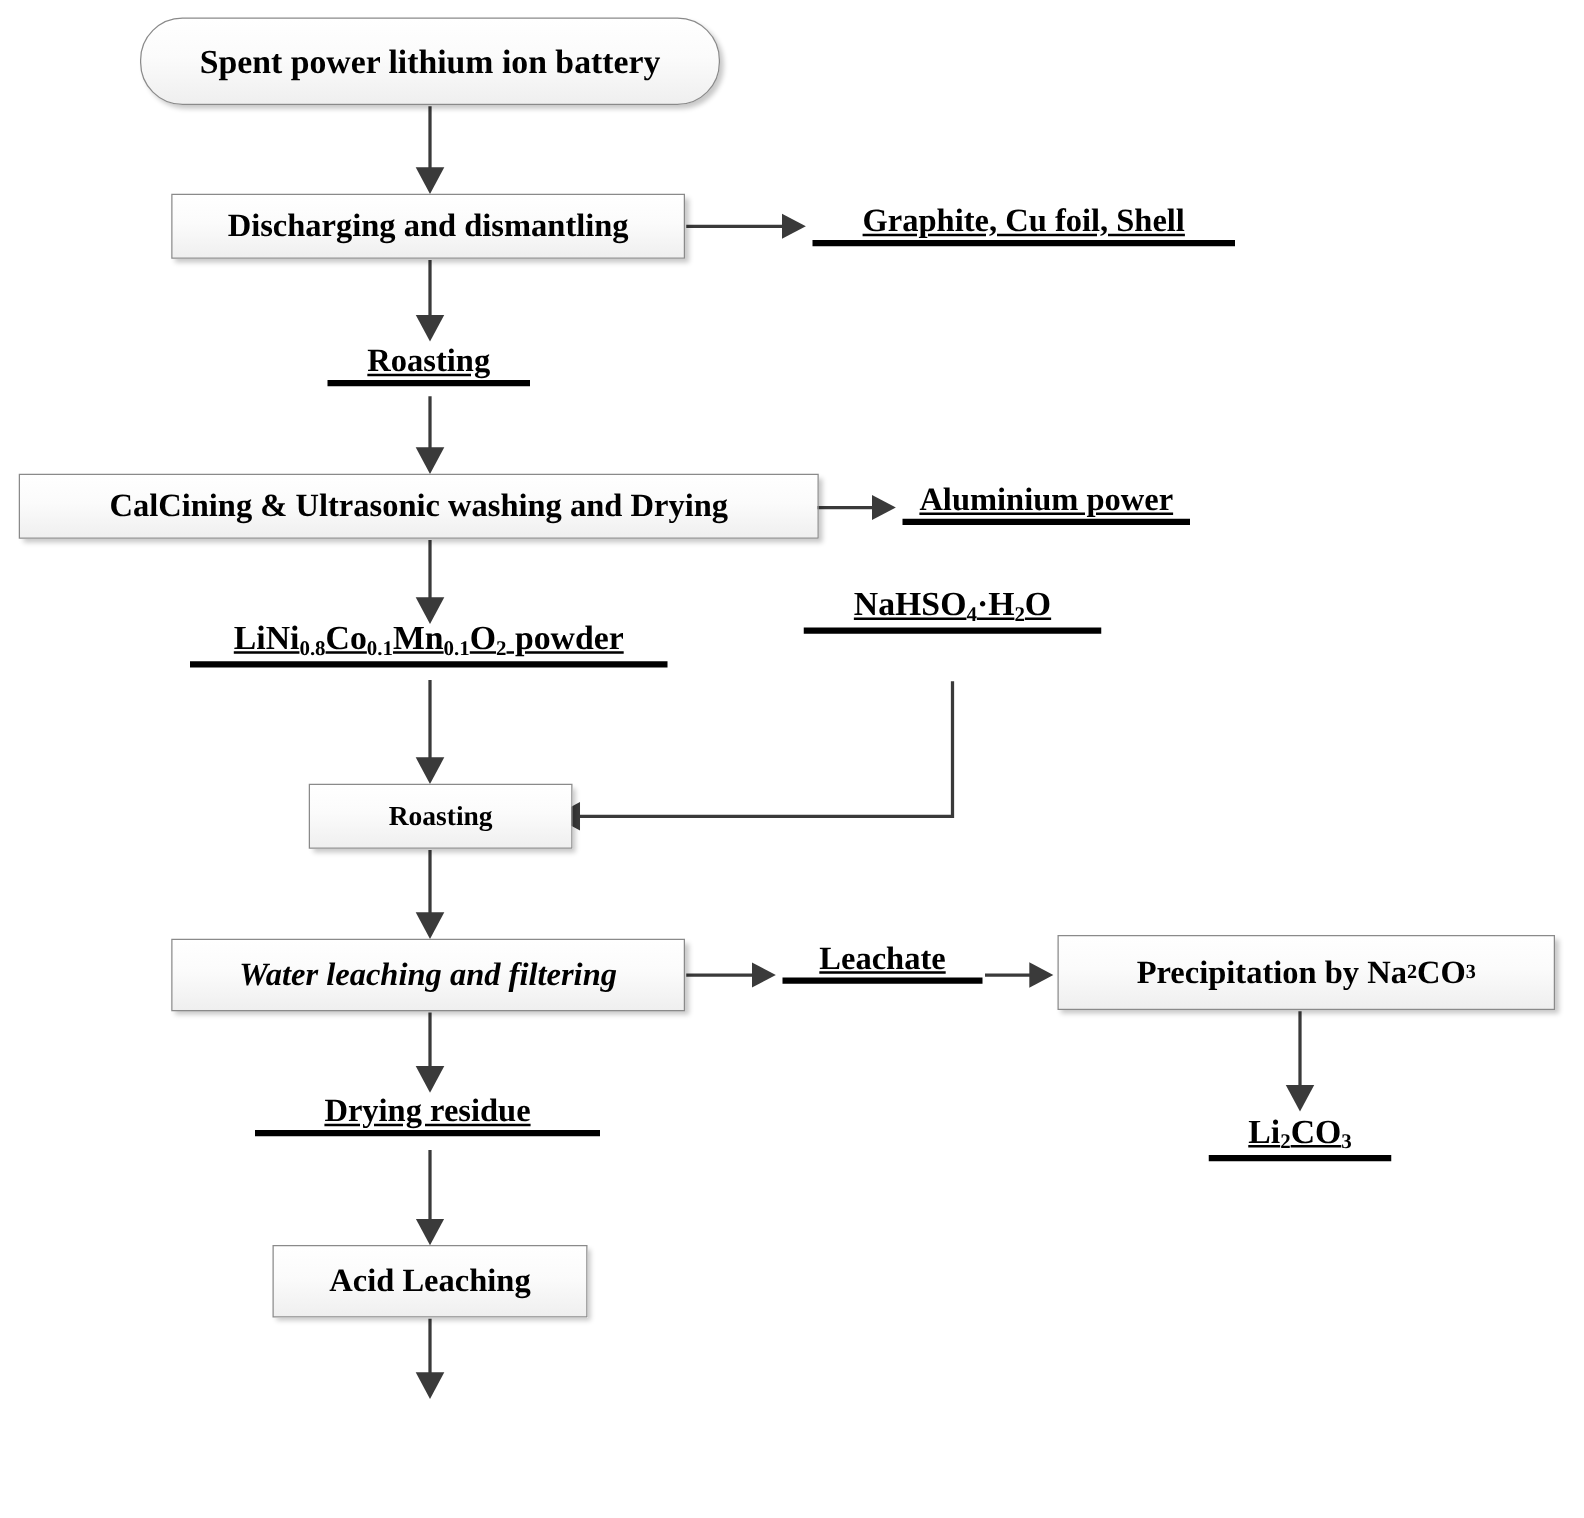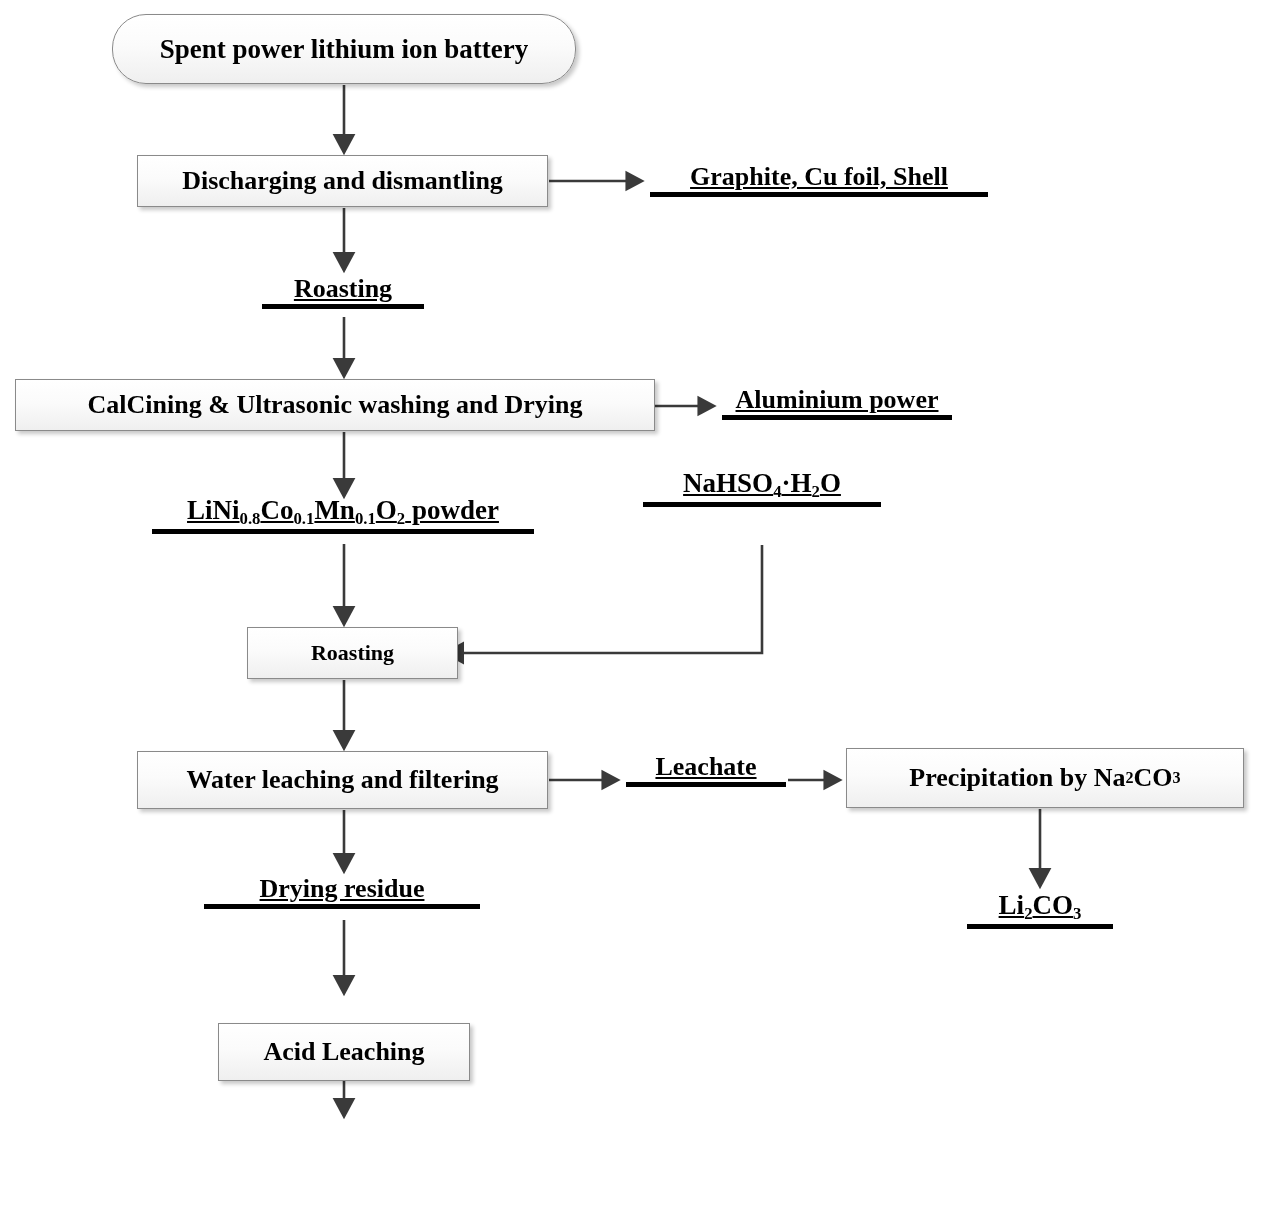"Water leaching and filtering" div.box { font-style: none -> italic }
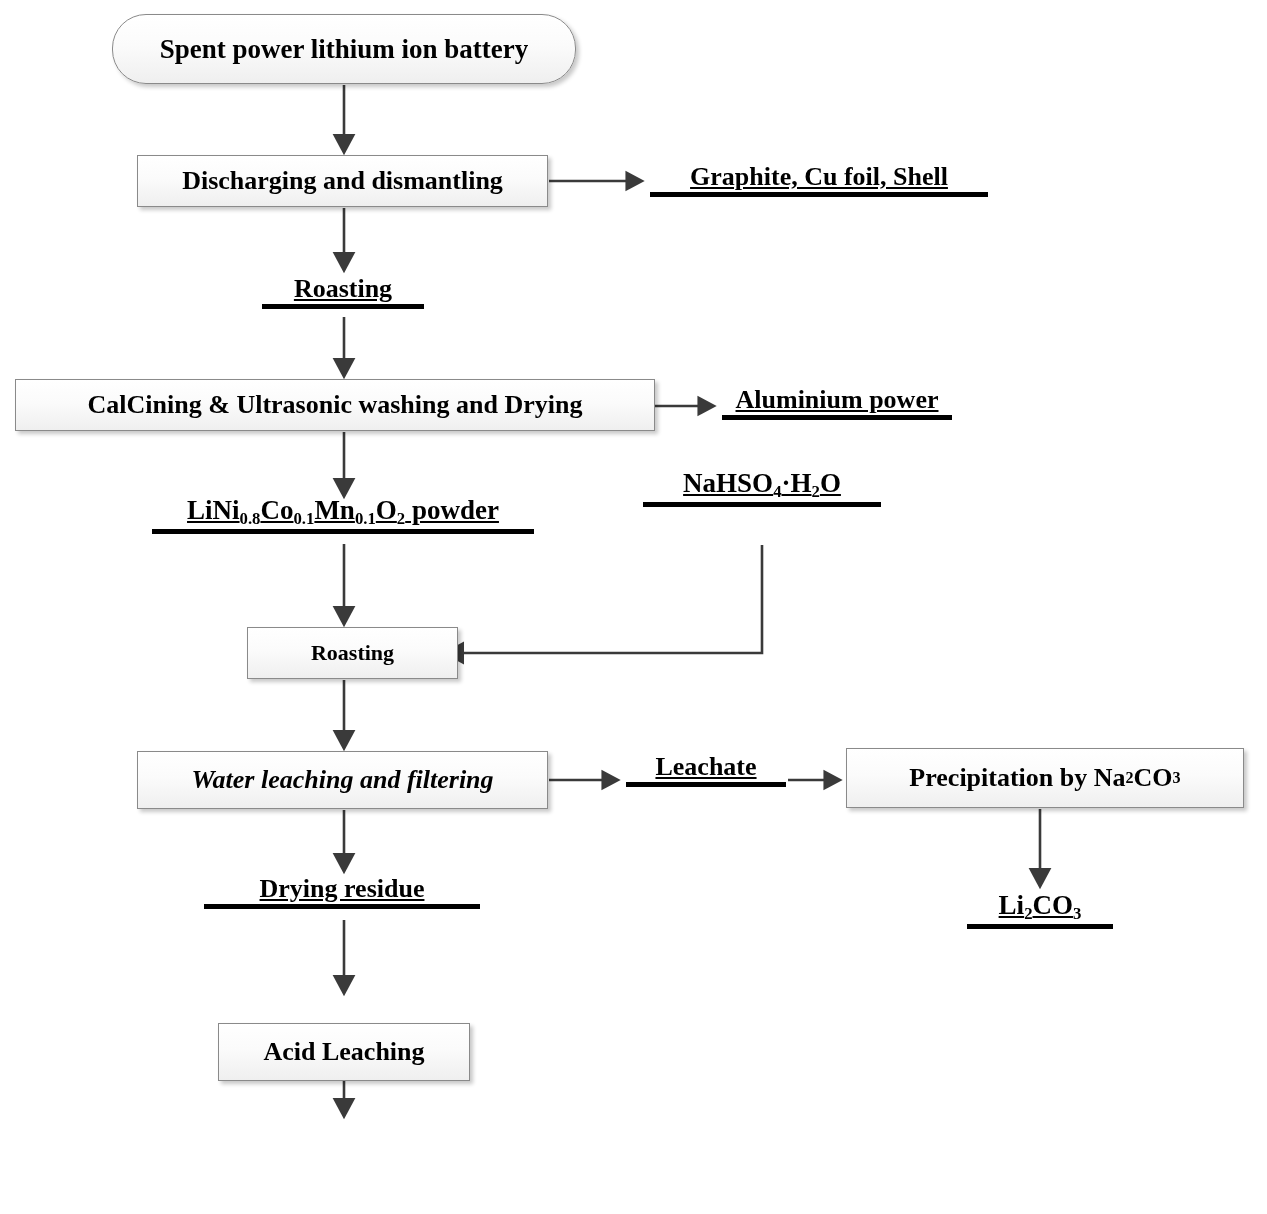"Acid Leaching" div.box { margin-top: 27px -> none }
